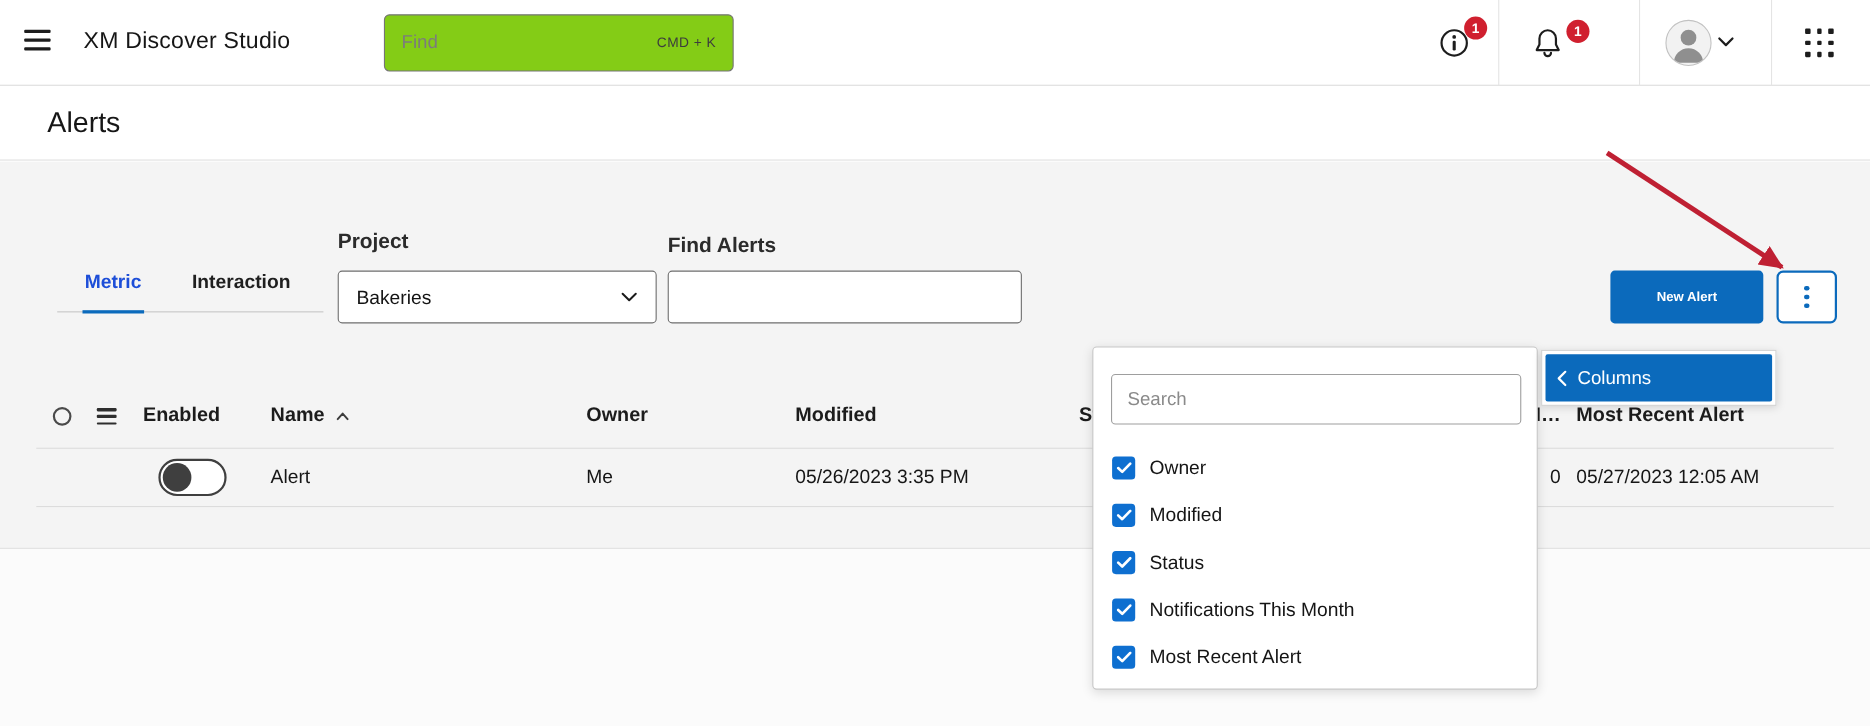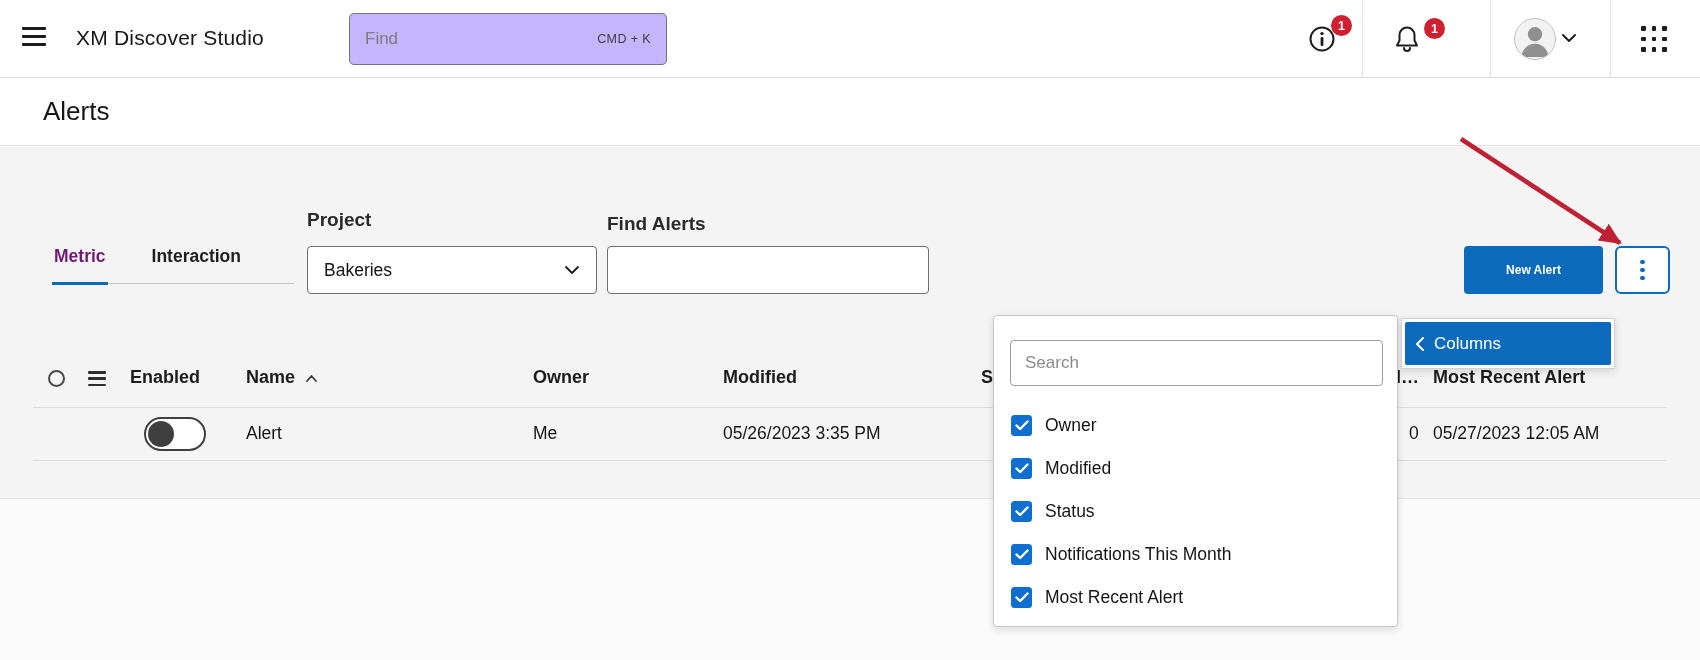"Find" .global-search { background: #c4b5fd -> #84cc16 }
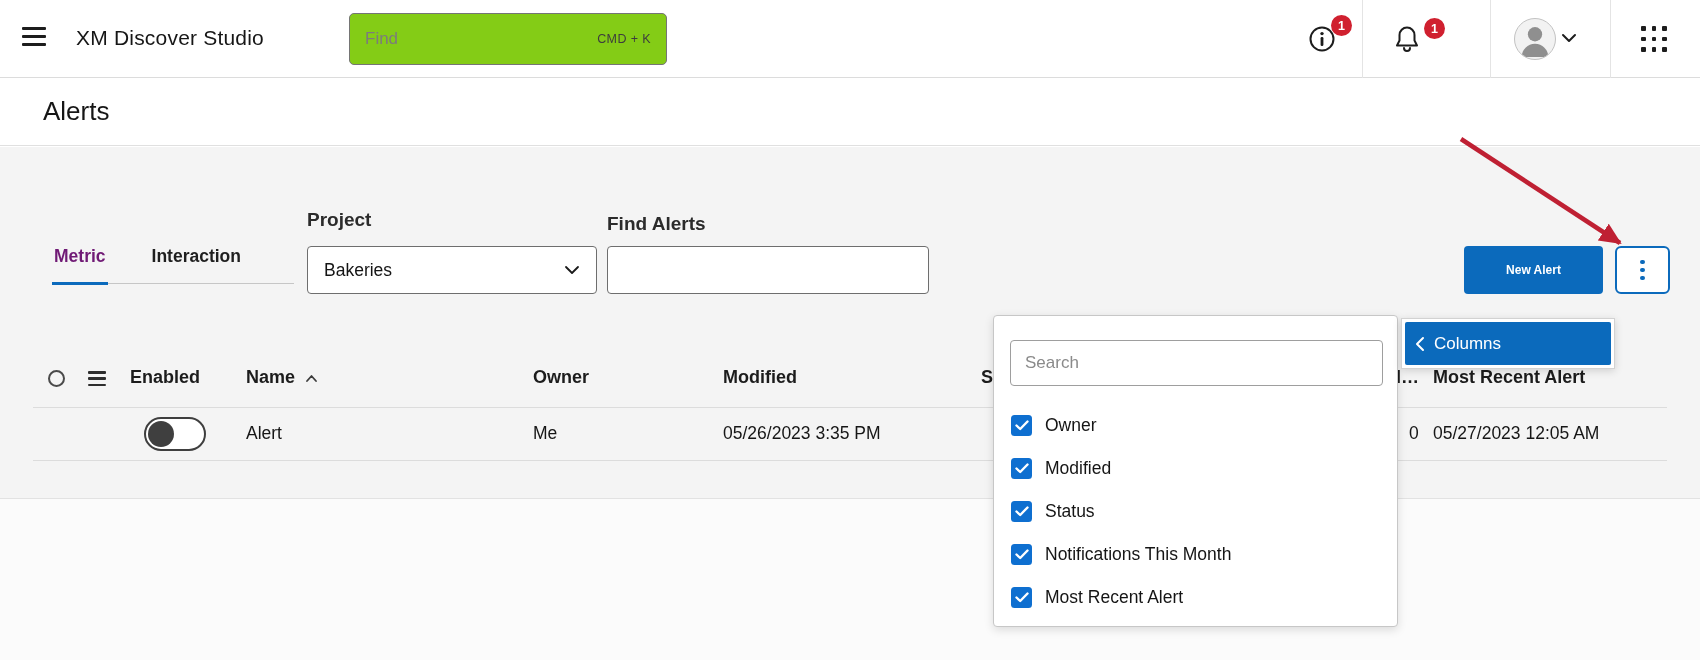"Metric" .tab.active { color: #701a75 -> #1d4ed8; margin-left: none -> 23px }
